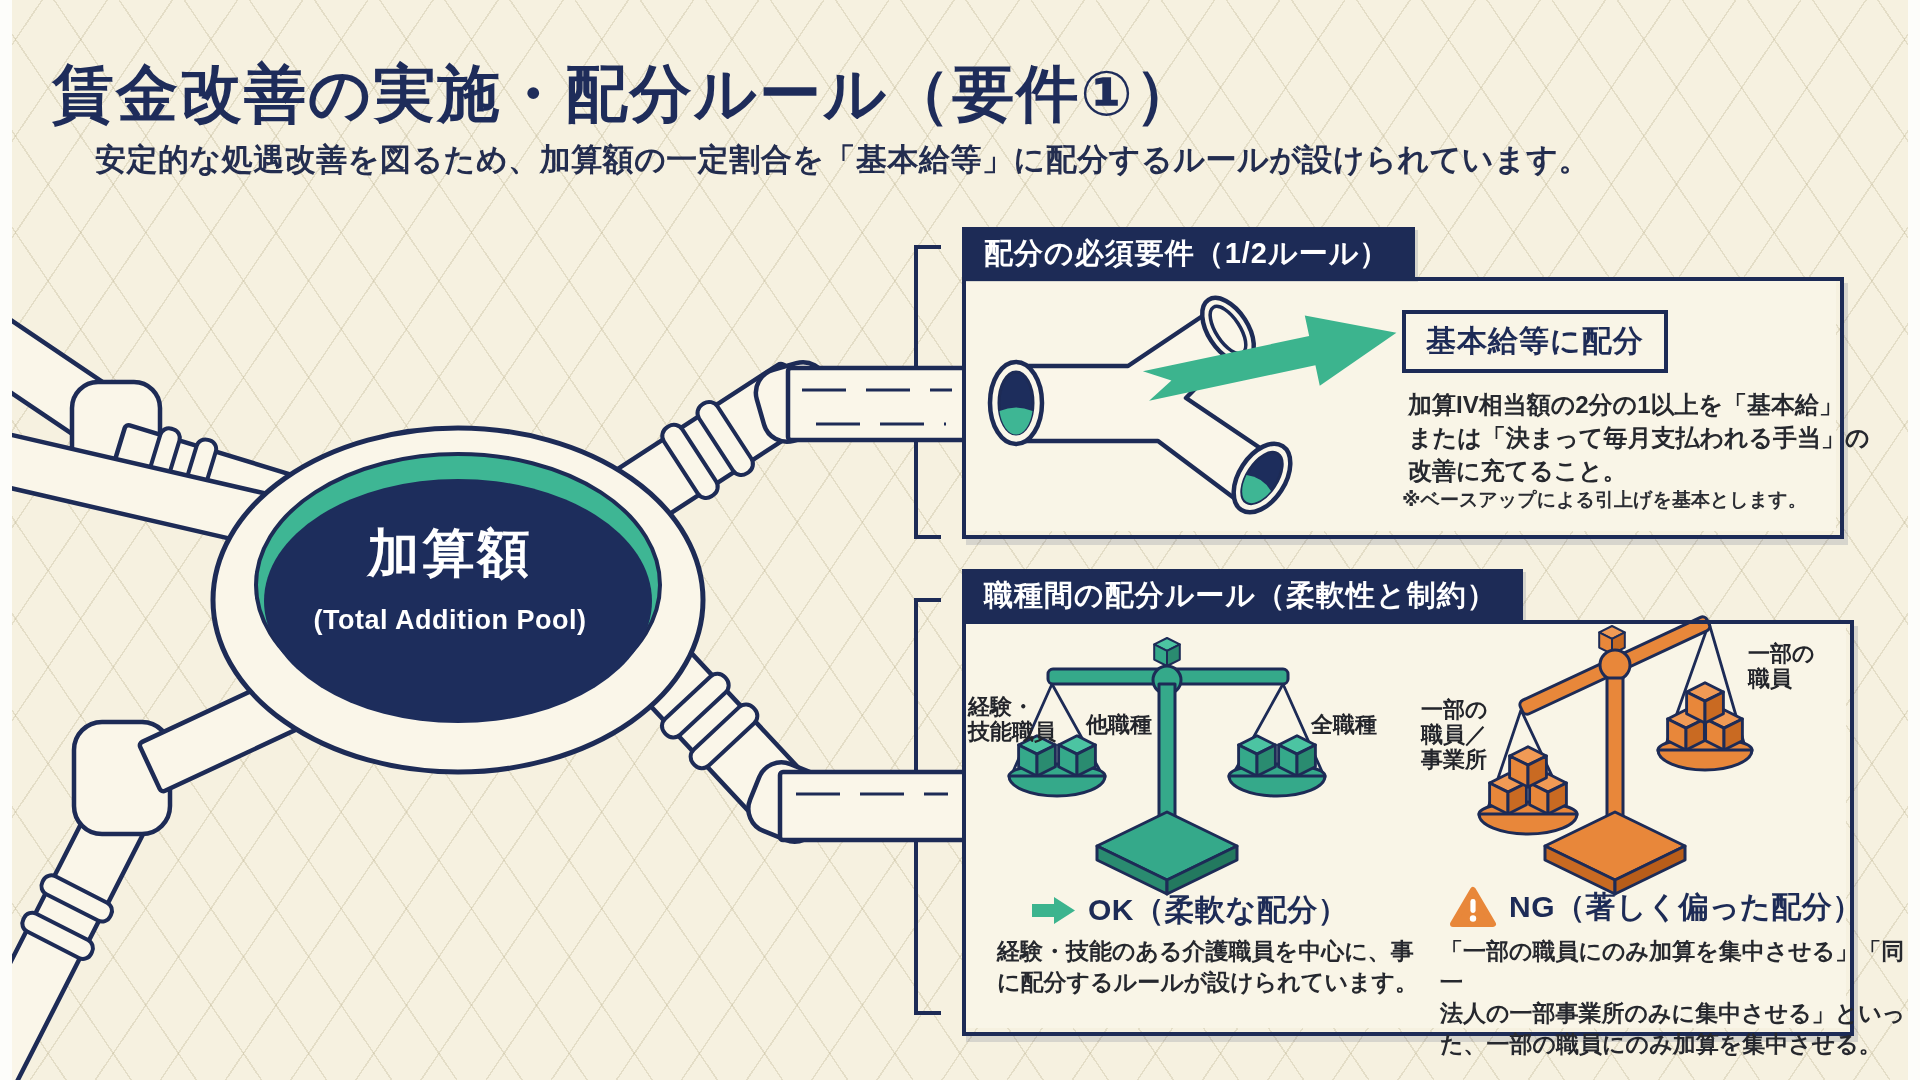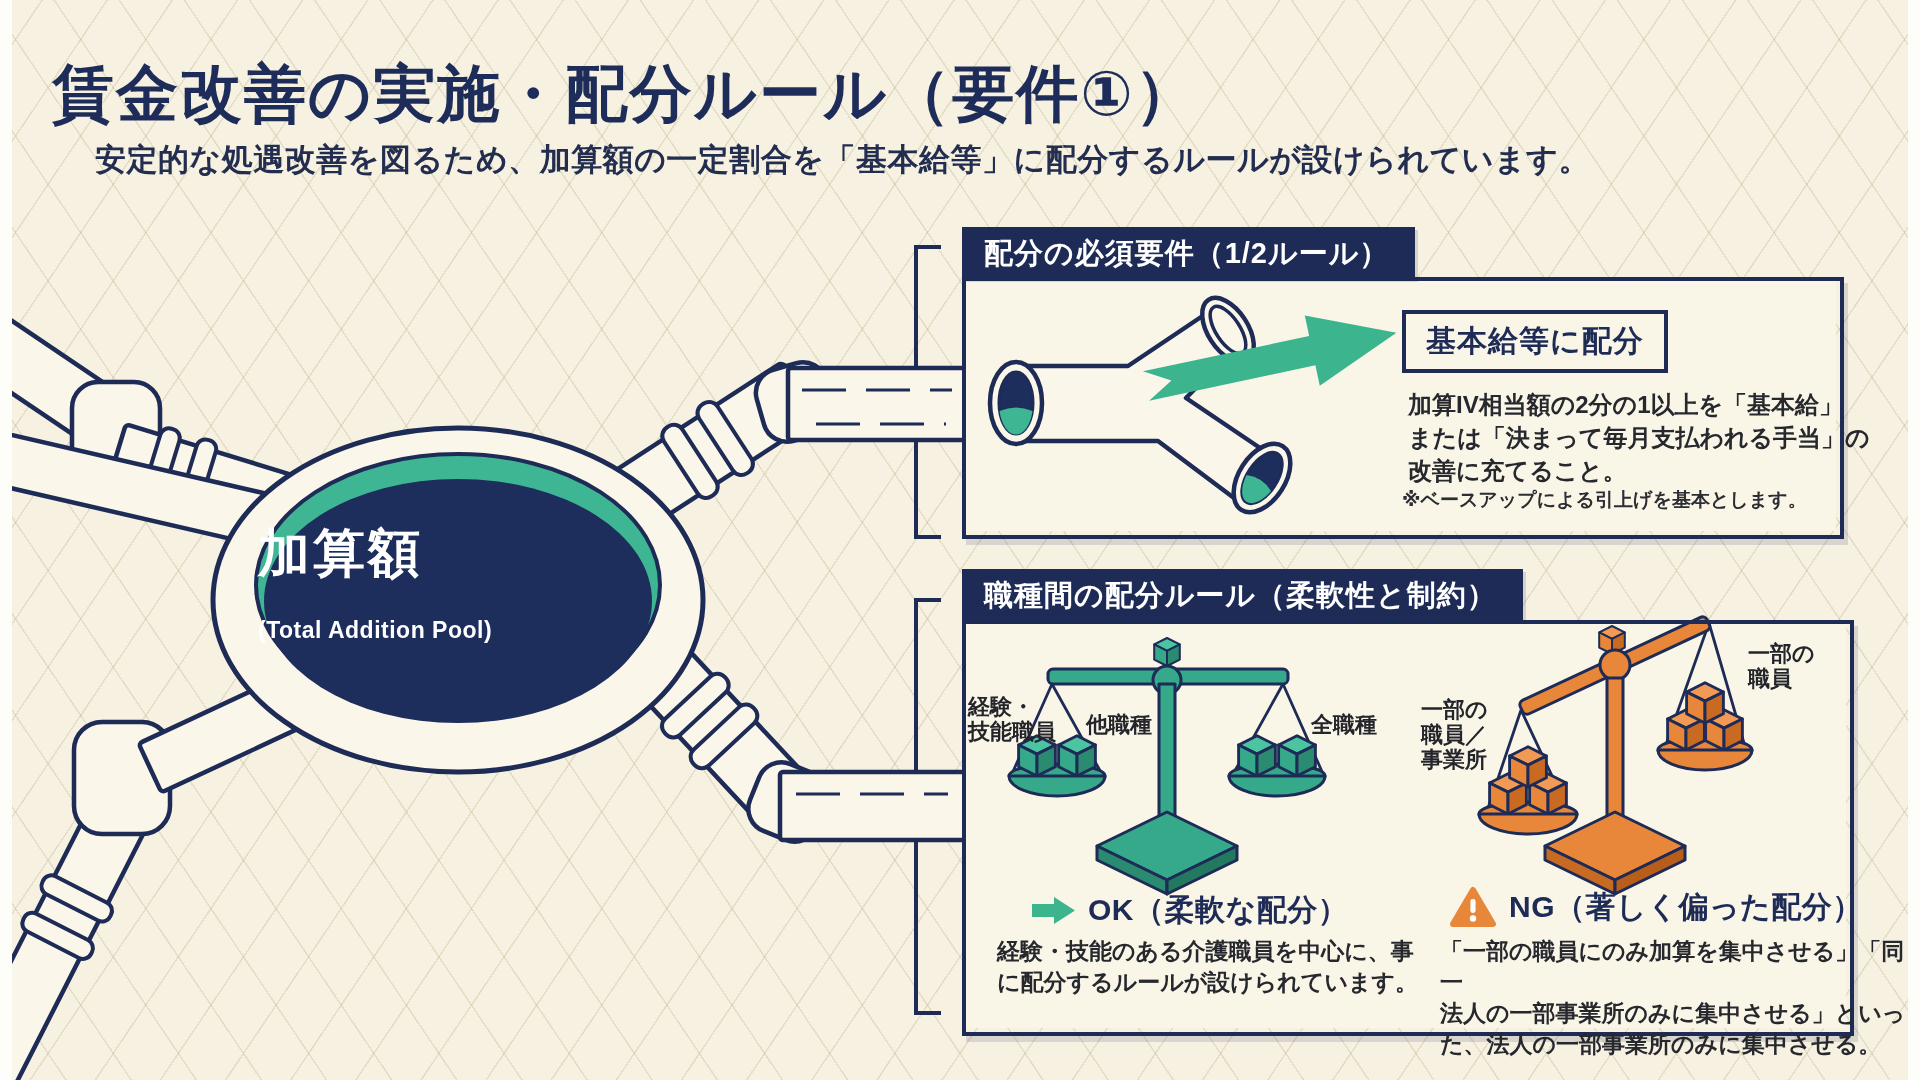"加算額" .pool-label { left: 258px -> 250px; text-align: none -> center }
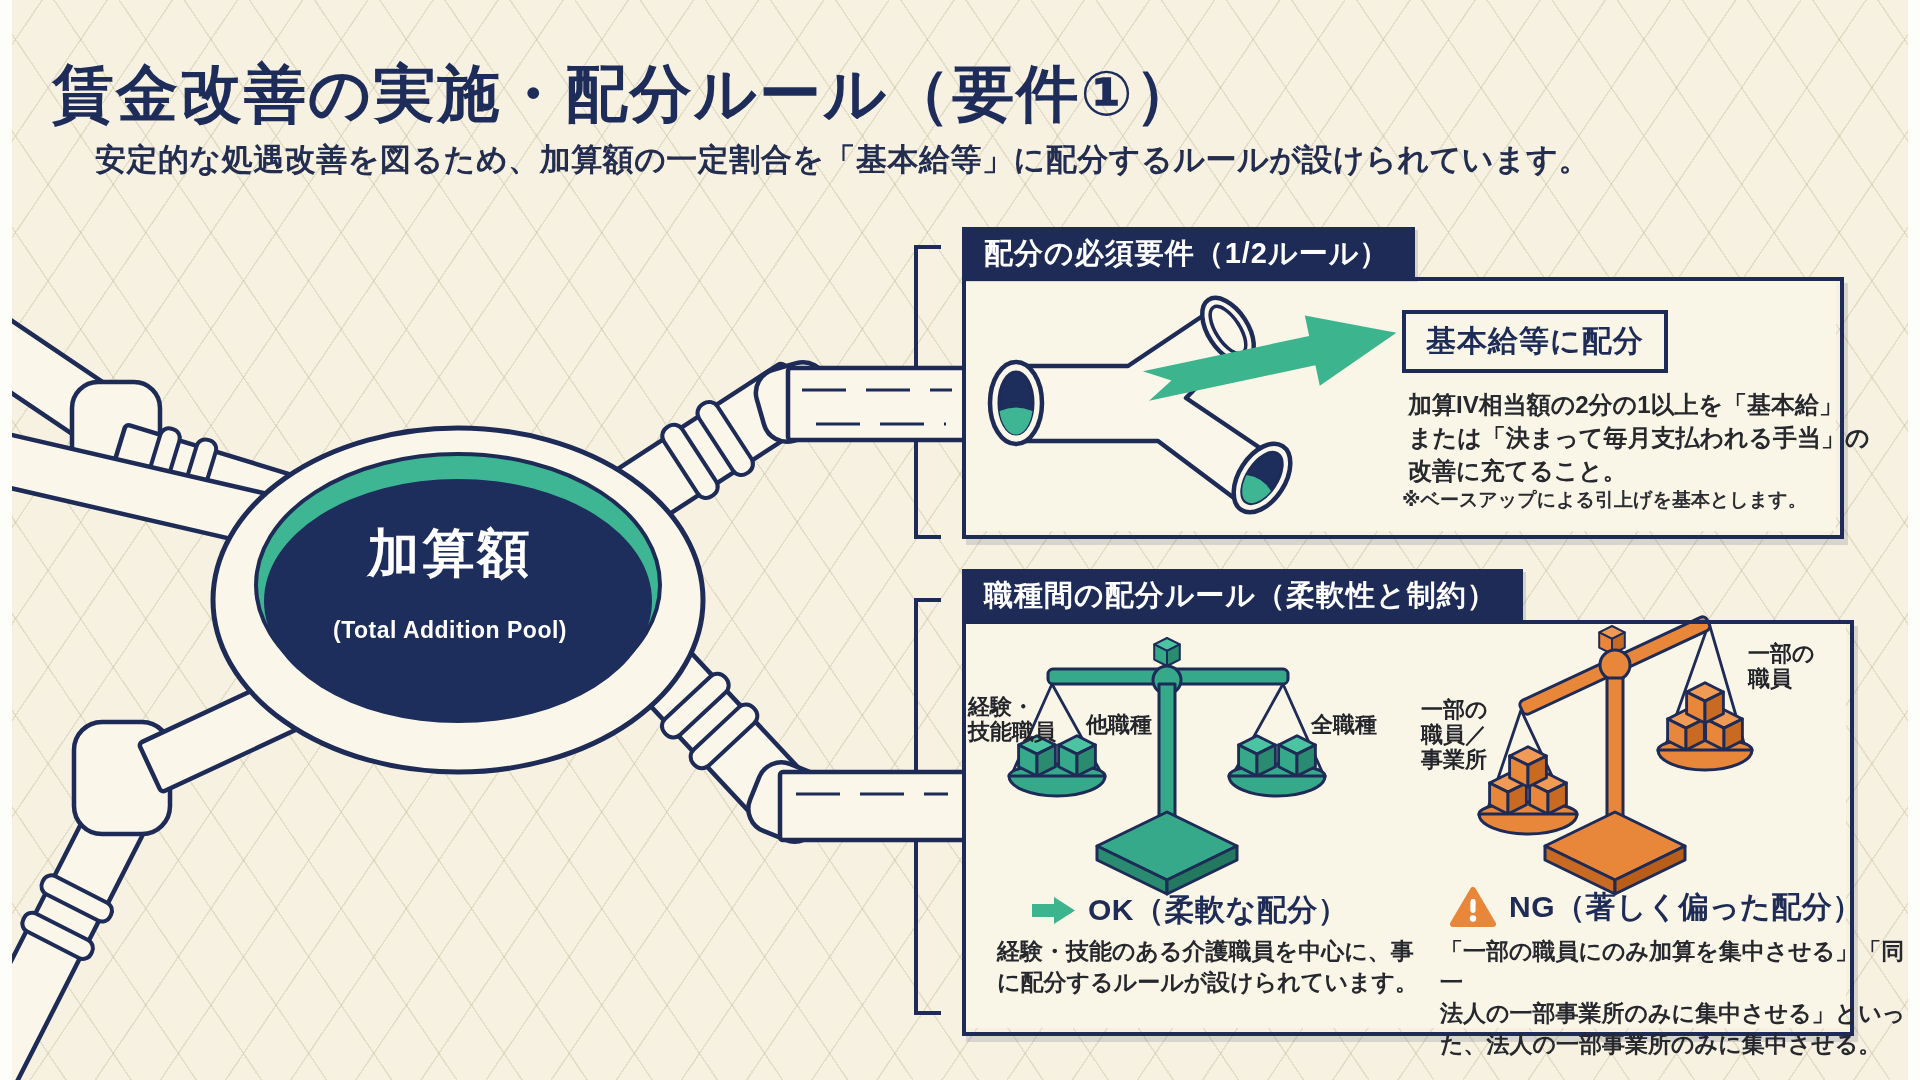"(Total Addition Pool)" .pool-label .sub { font-size: 23px -> 27px; margin-top: 28px -> 16px }
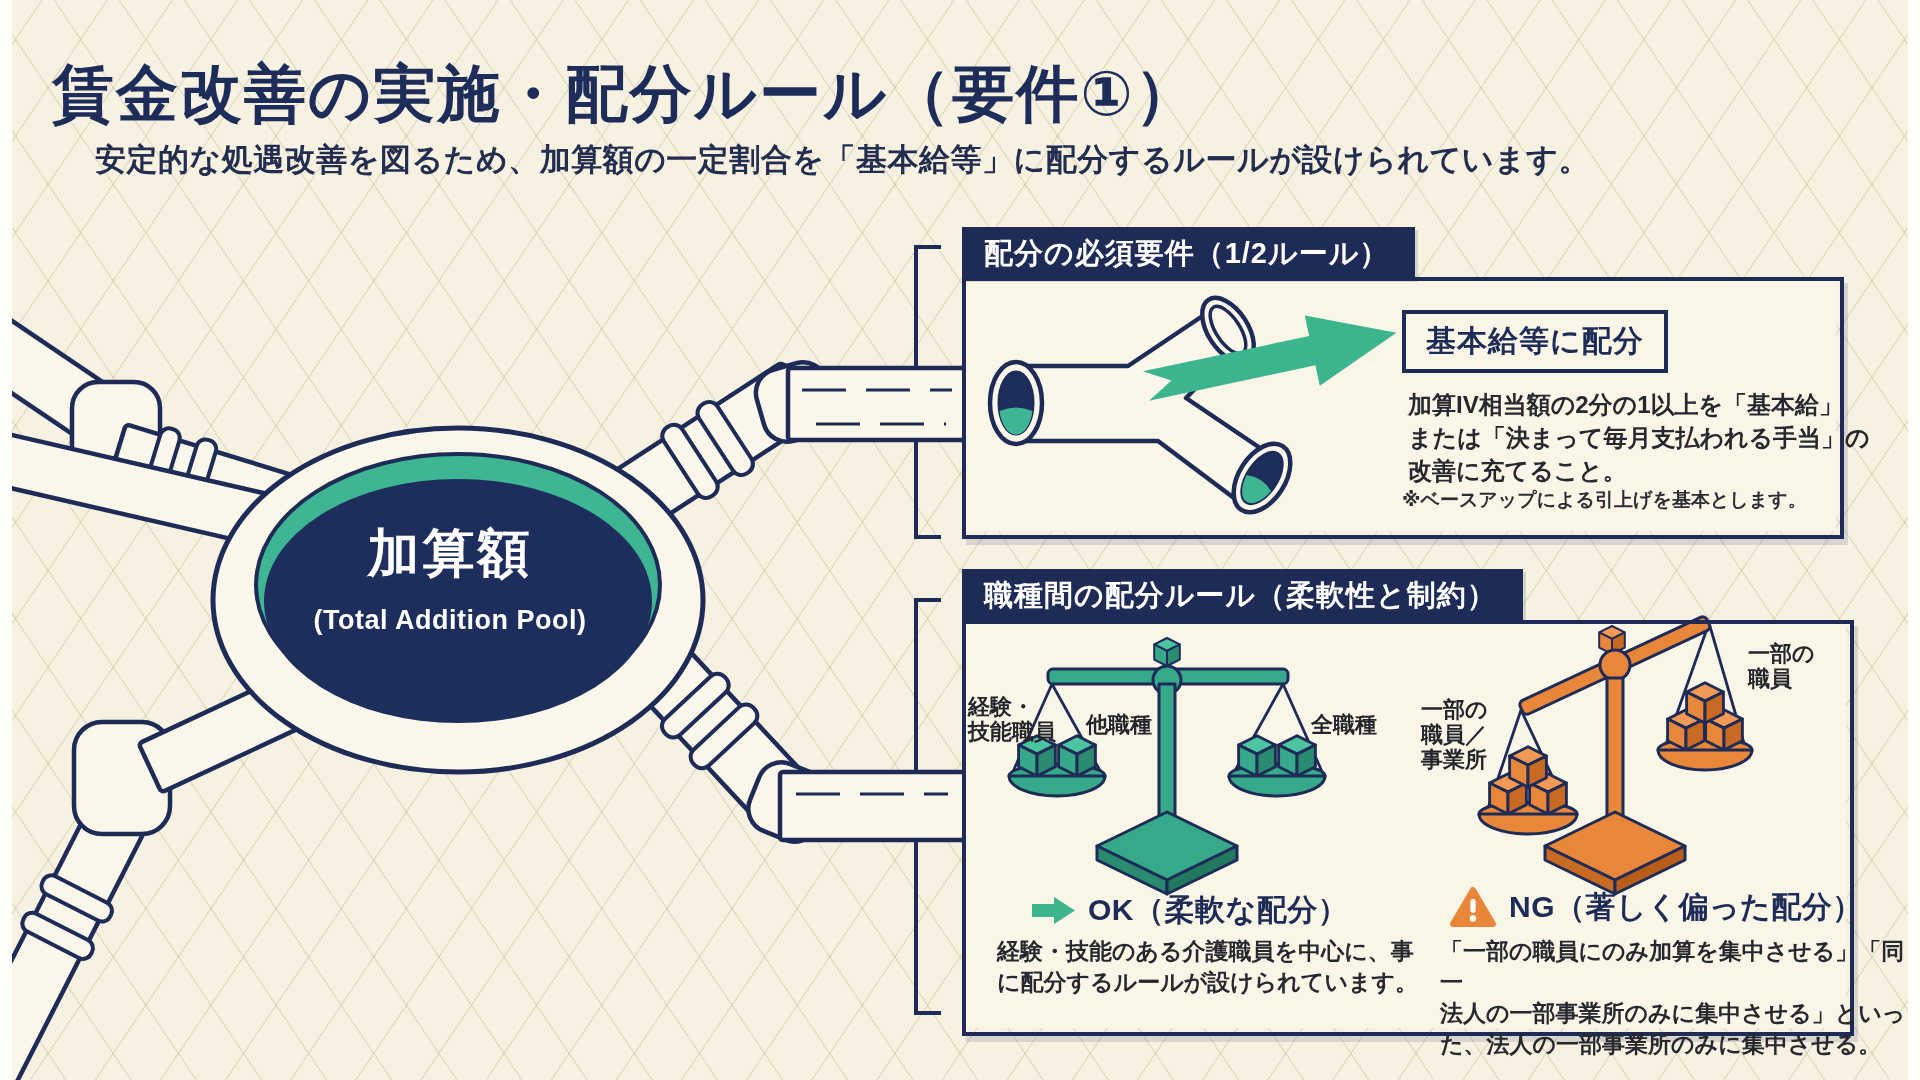"た、法人の一部事業所のみに集中させる。" div { text: 法人の一部事業所のみに -> 一部の職員にのみ加算を }
